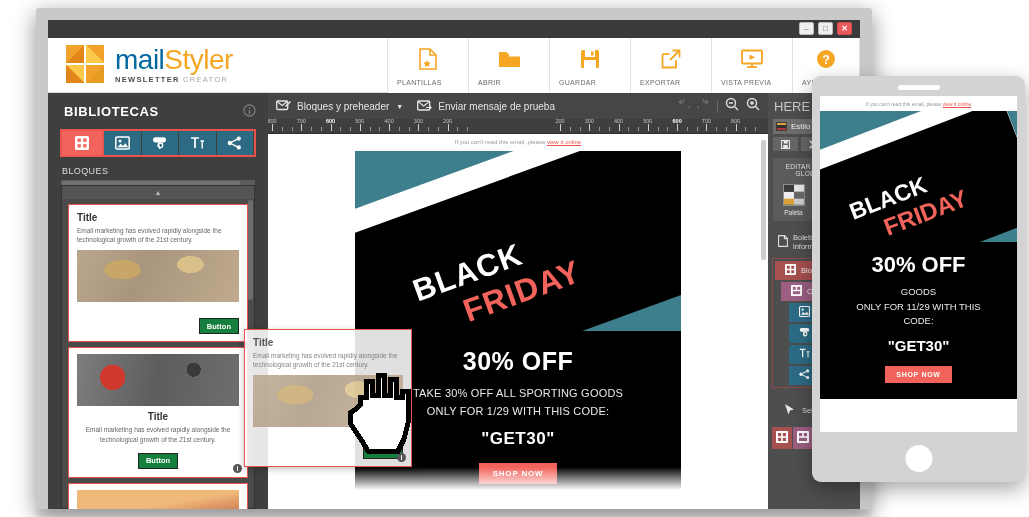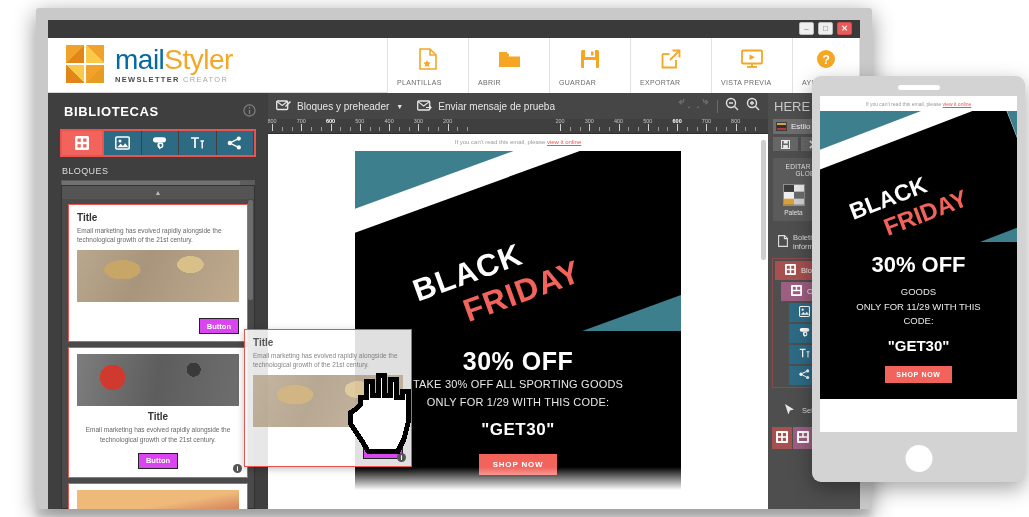"Button" .bc-btn { background: #d946ef -> #15803d }
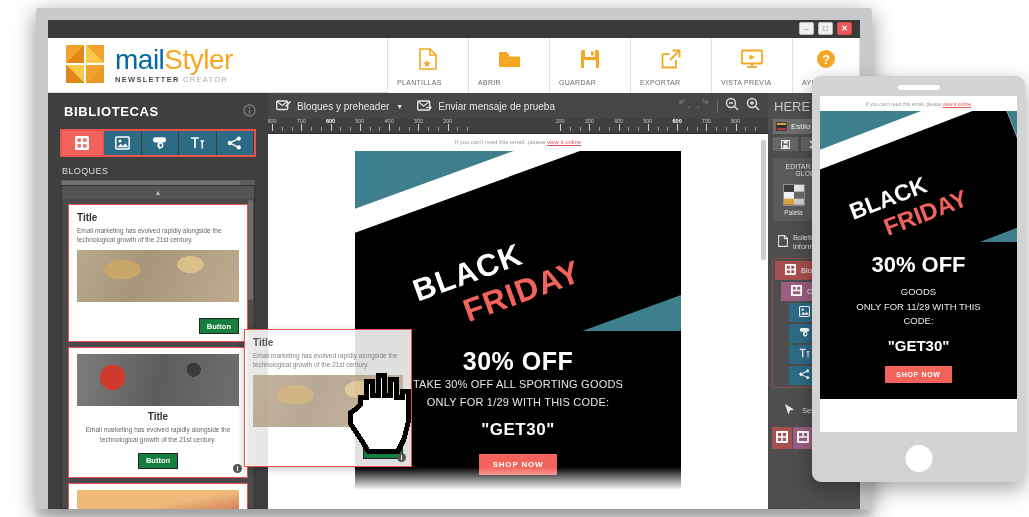"TAKE 30% OFF ALL SPORTING" .offer-p { margin-top: none -> 9px }
